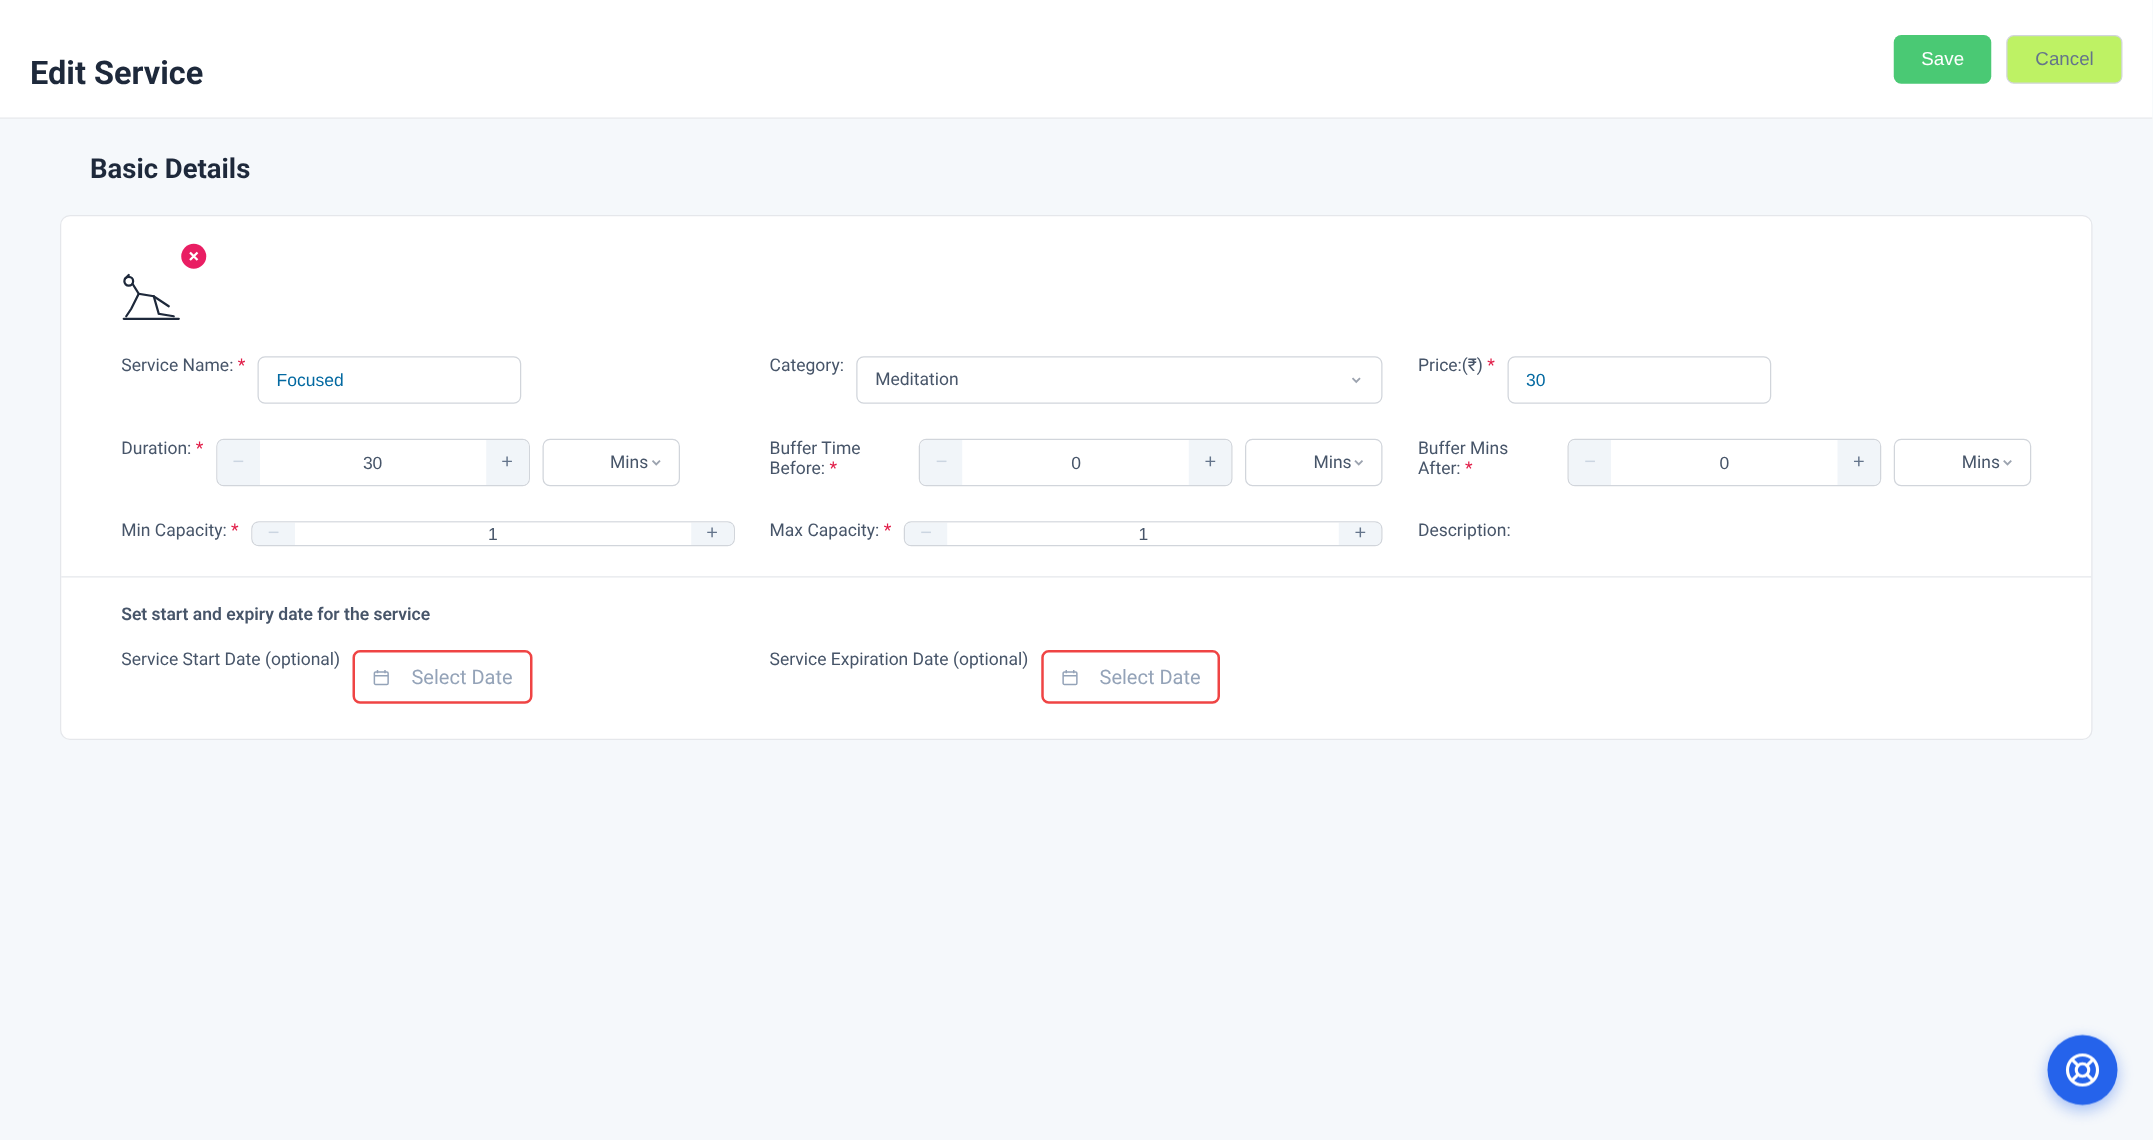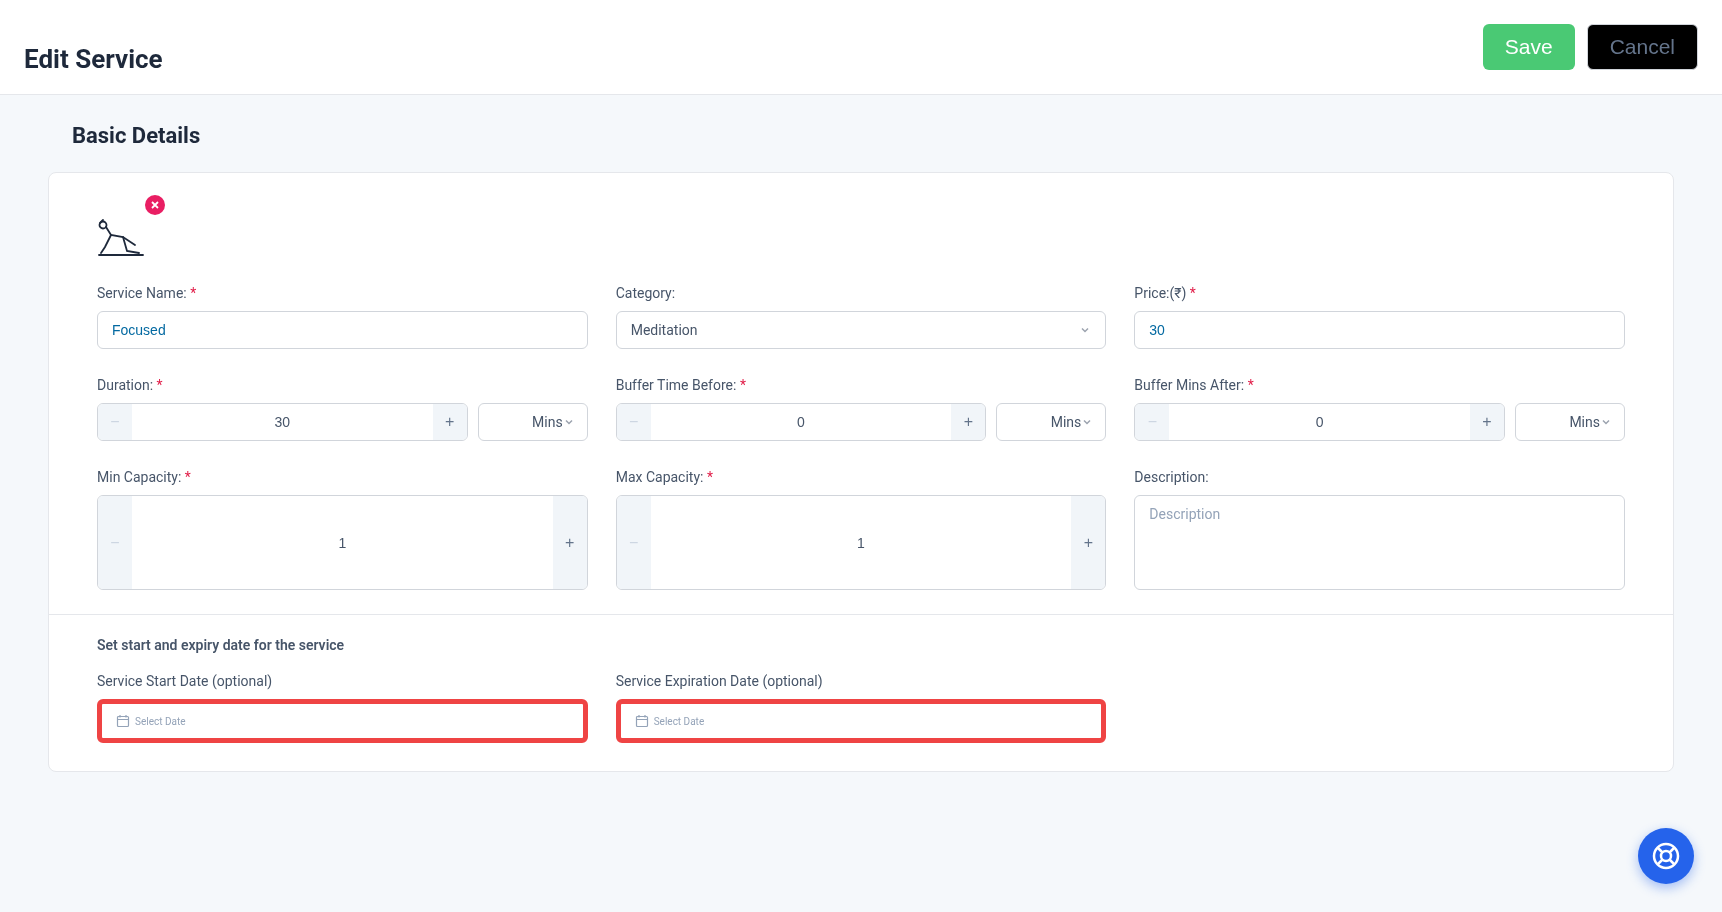"Save" .btn { font-size: 21px -> 15px }
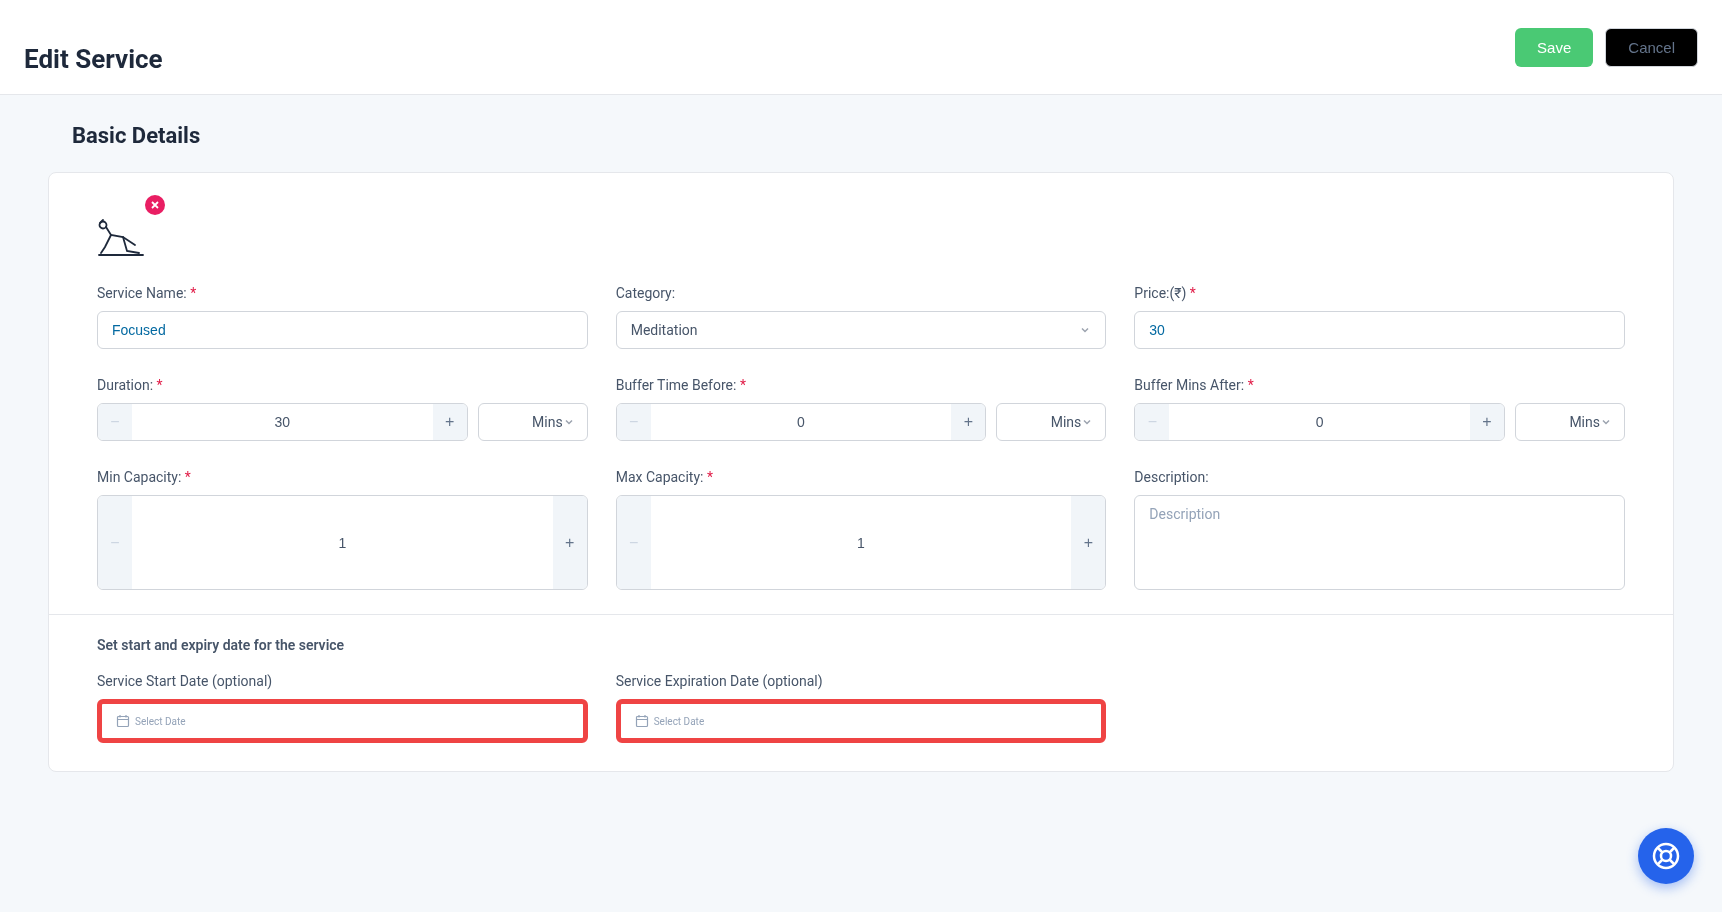"Cancel" .btn-cancel { background: #000000 -> #bef264 }
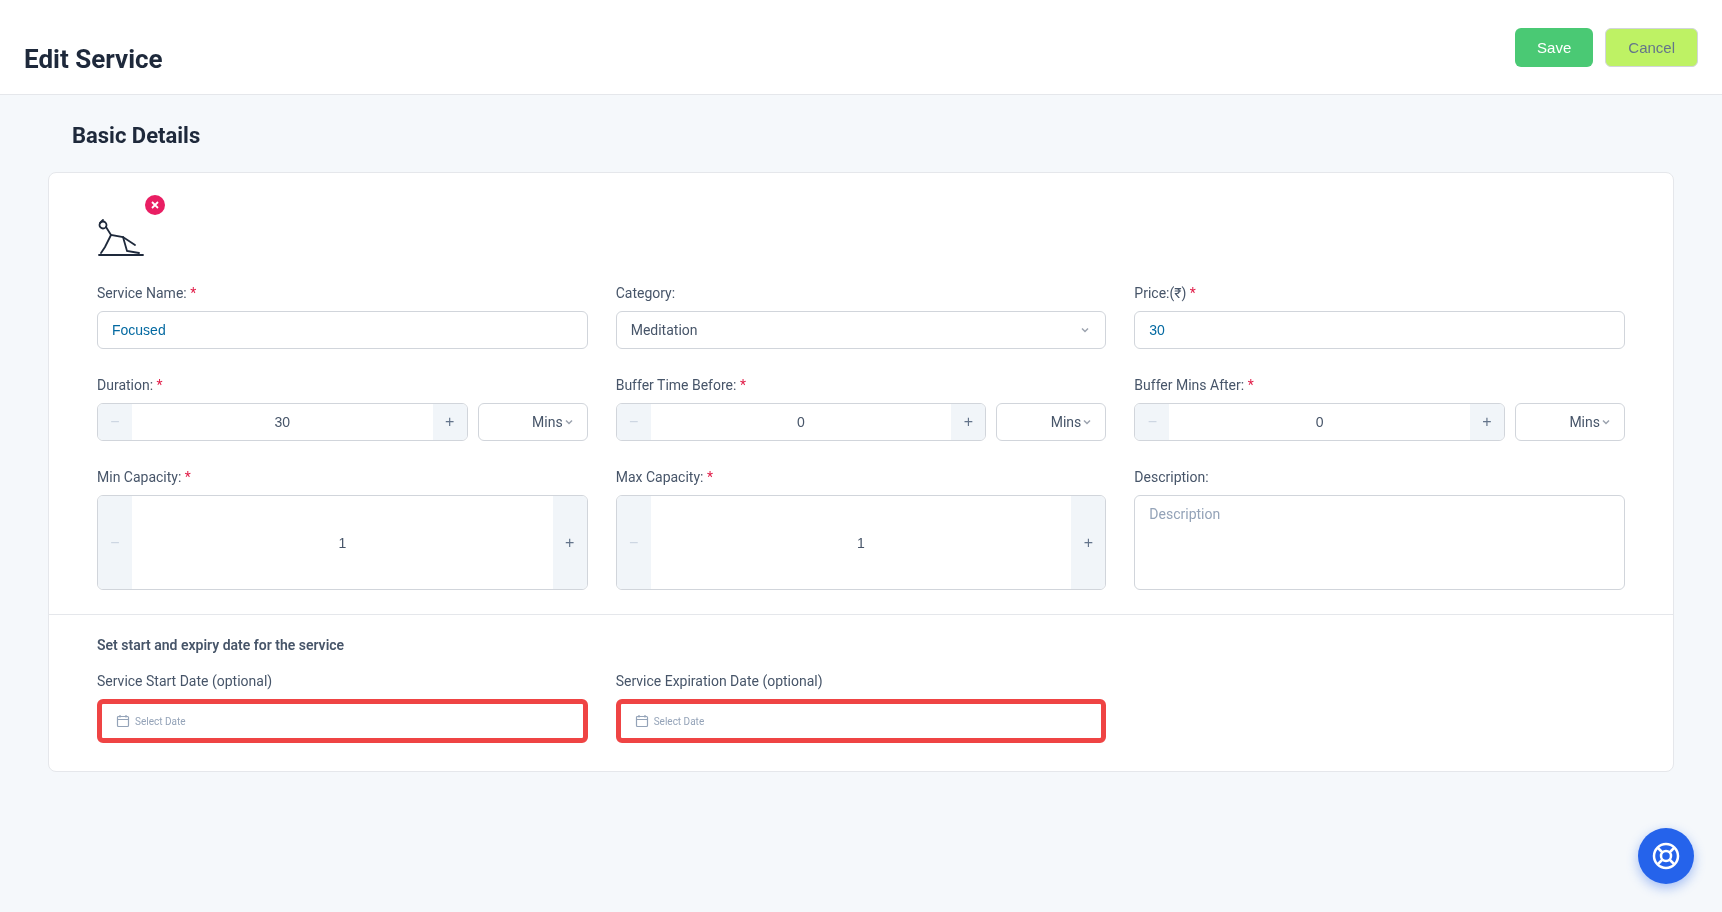"Service Name: *" .form-field { flex-direction: column -> row }
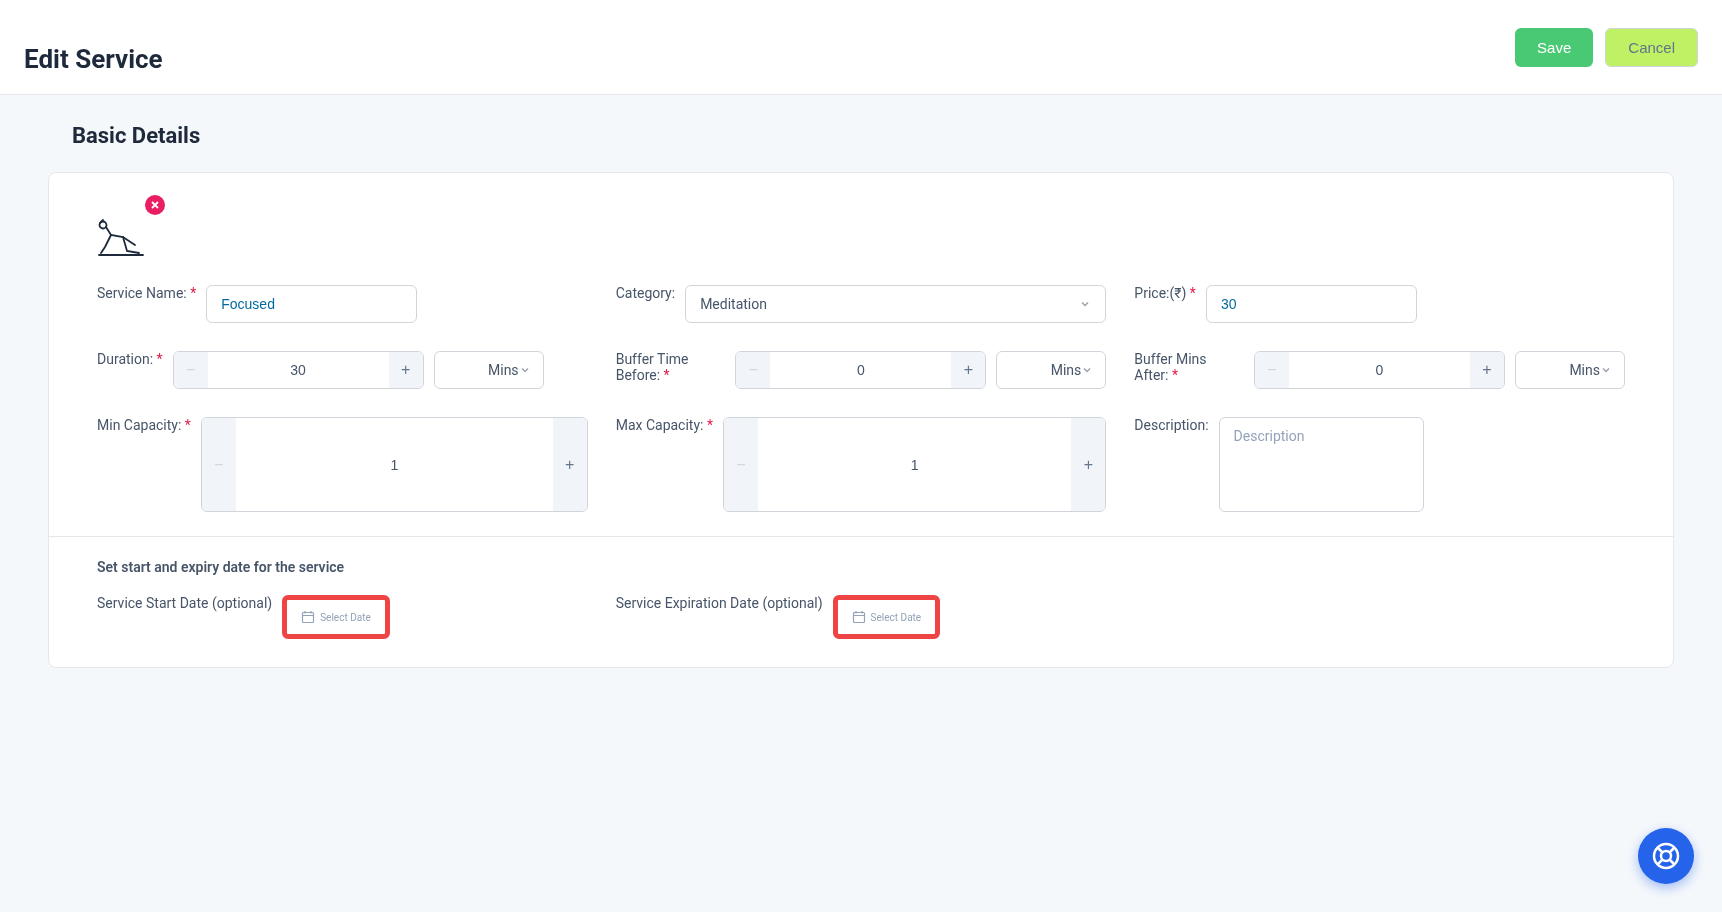"Description" textarea.textarea-input { html: <textarea></textarea> -> none }
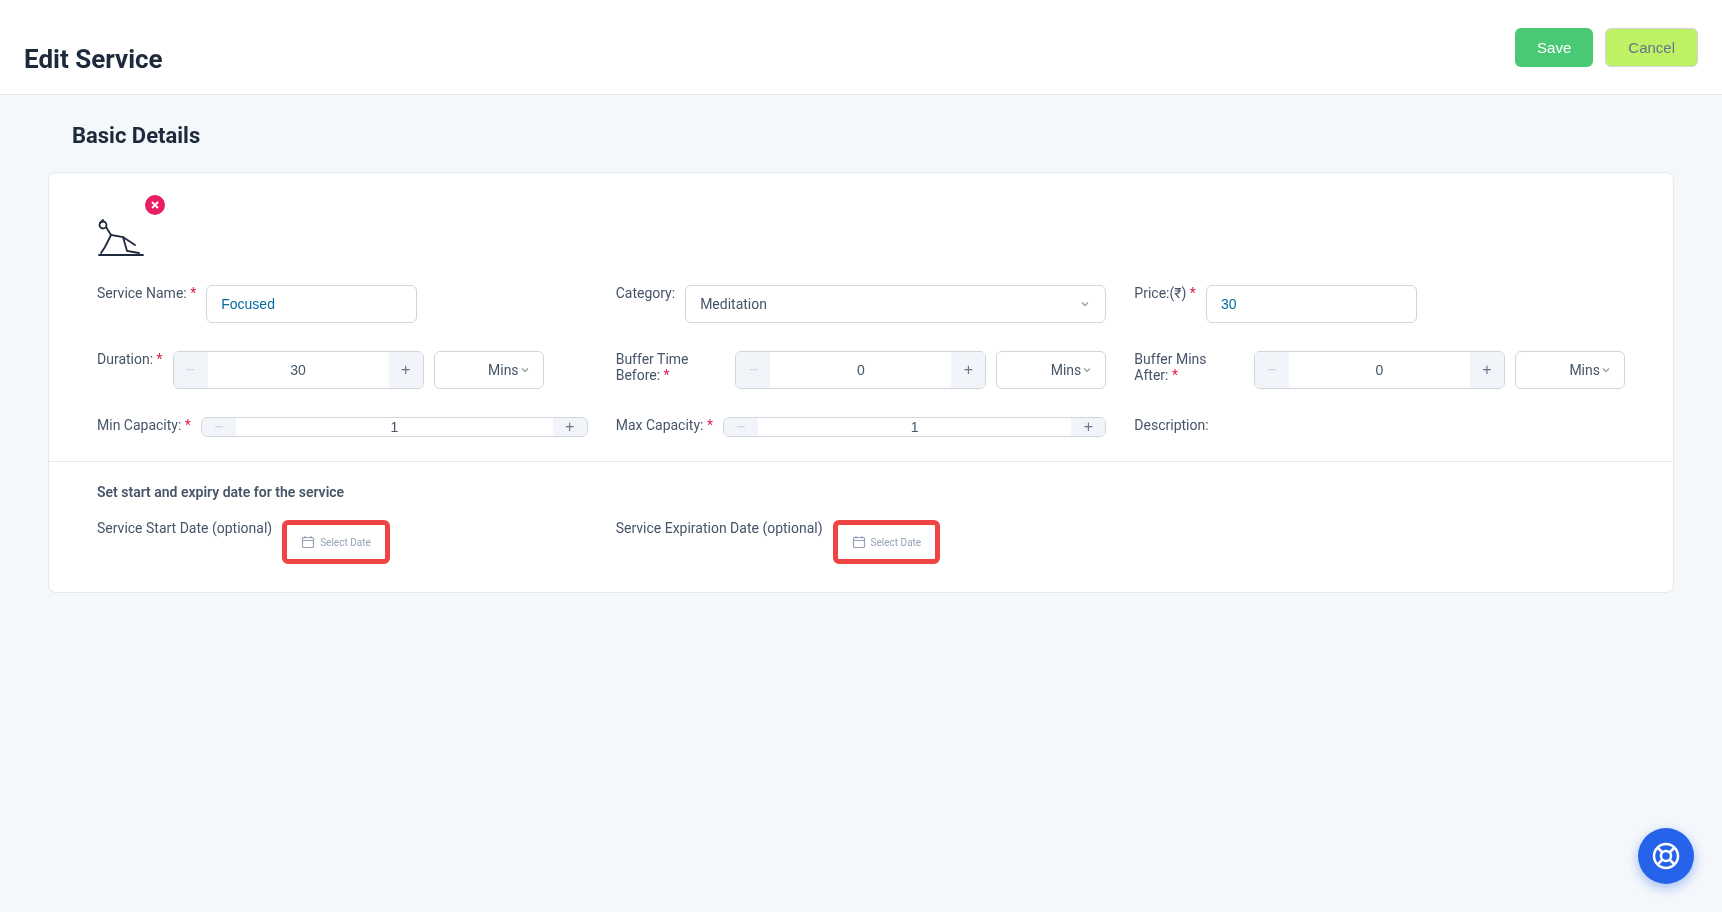"Select Date" .date-input { border: 5px solid #ef4444 -> 2px solid #ef4444; font-size: 10px -> 16px; gap: 5px -> 17px }
